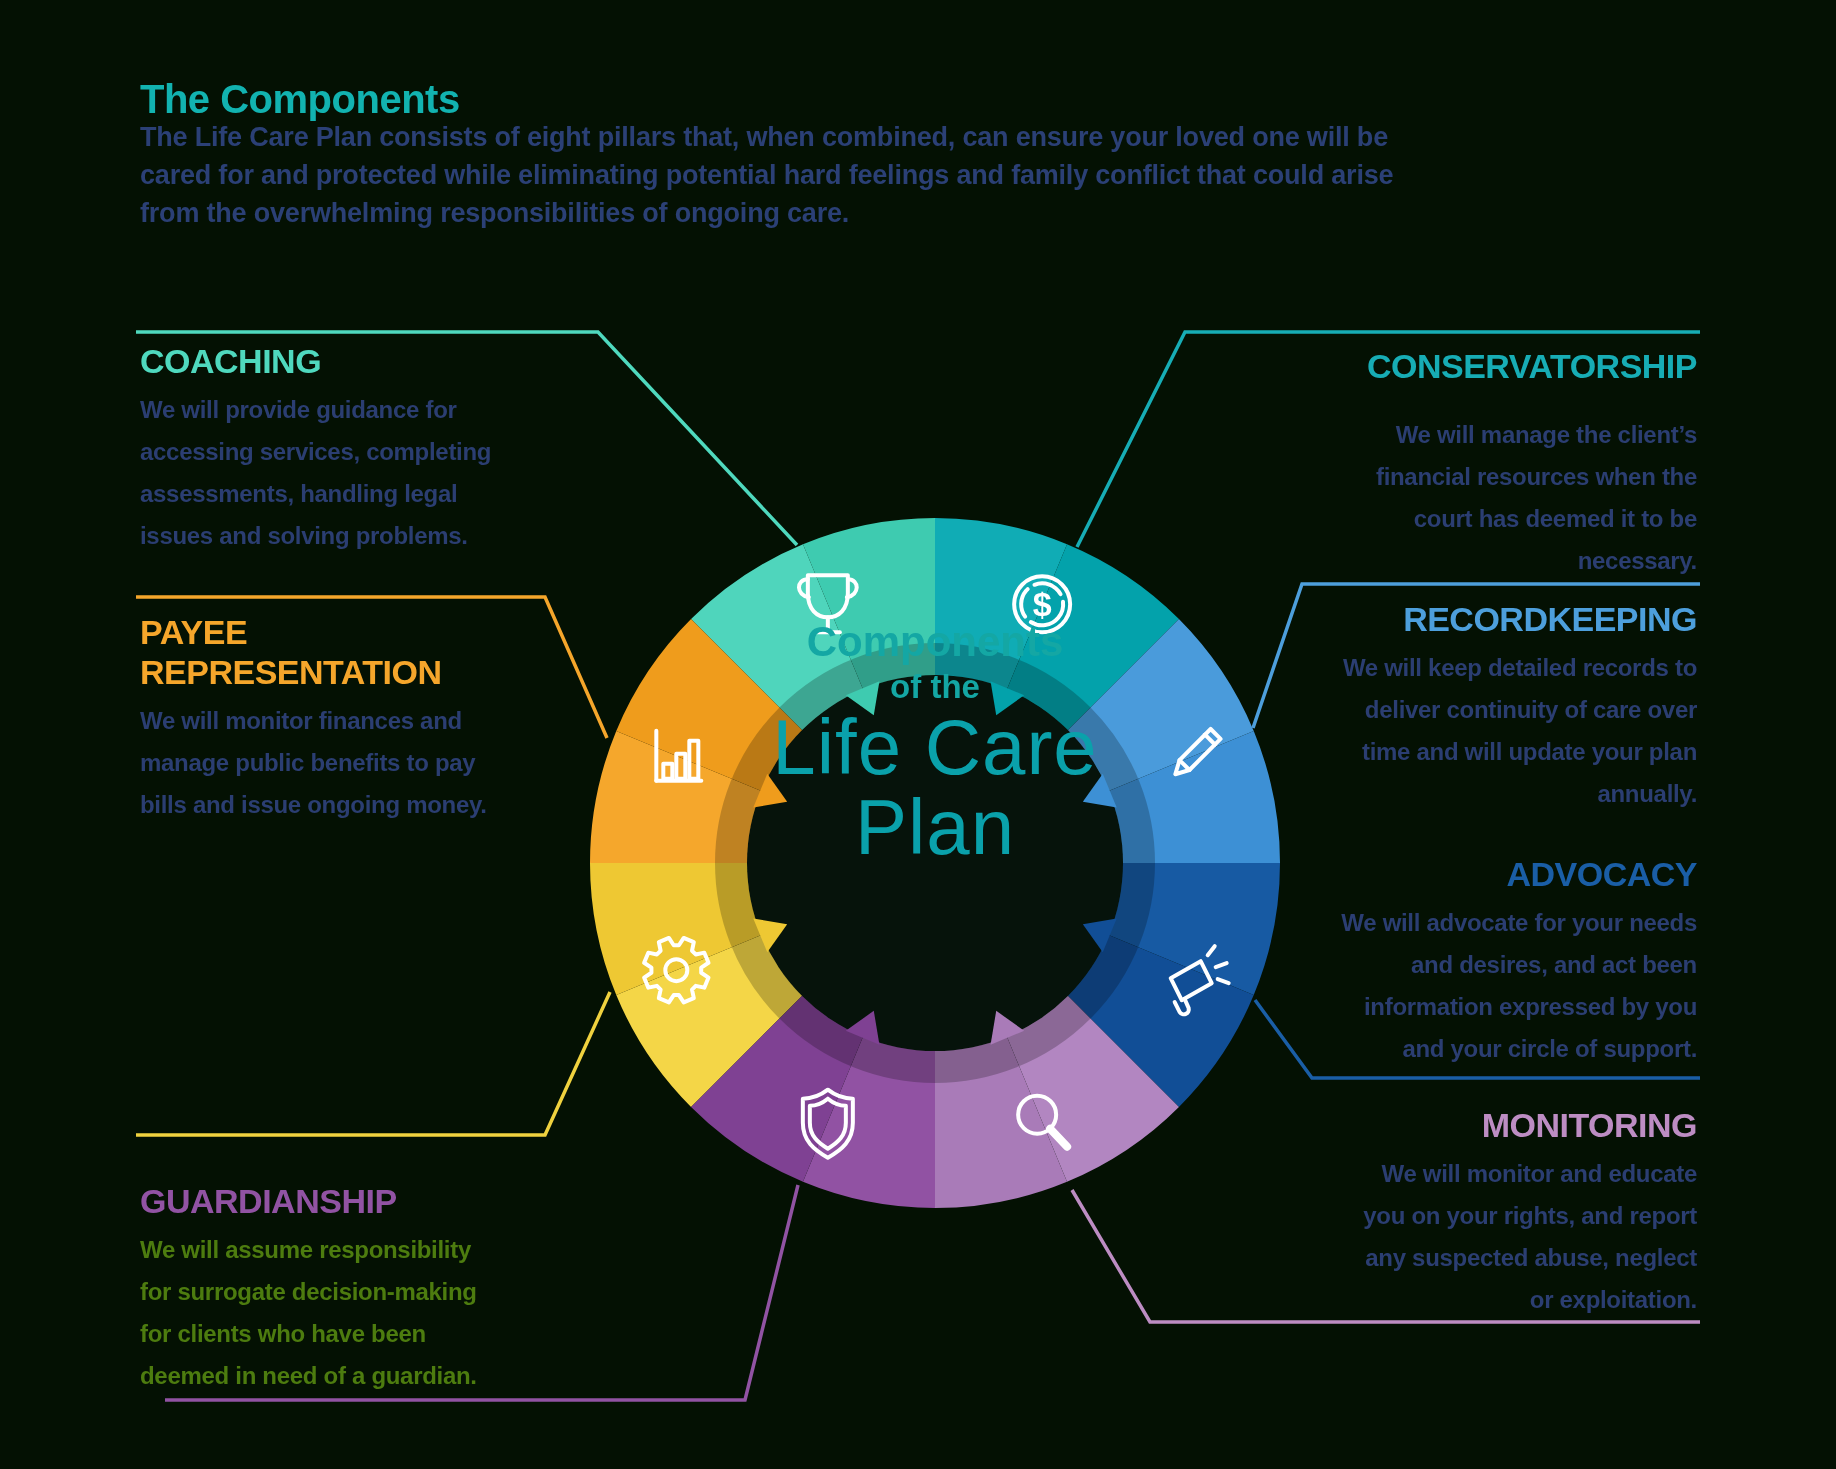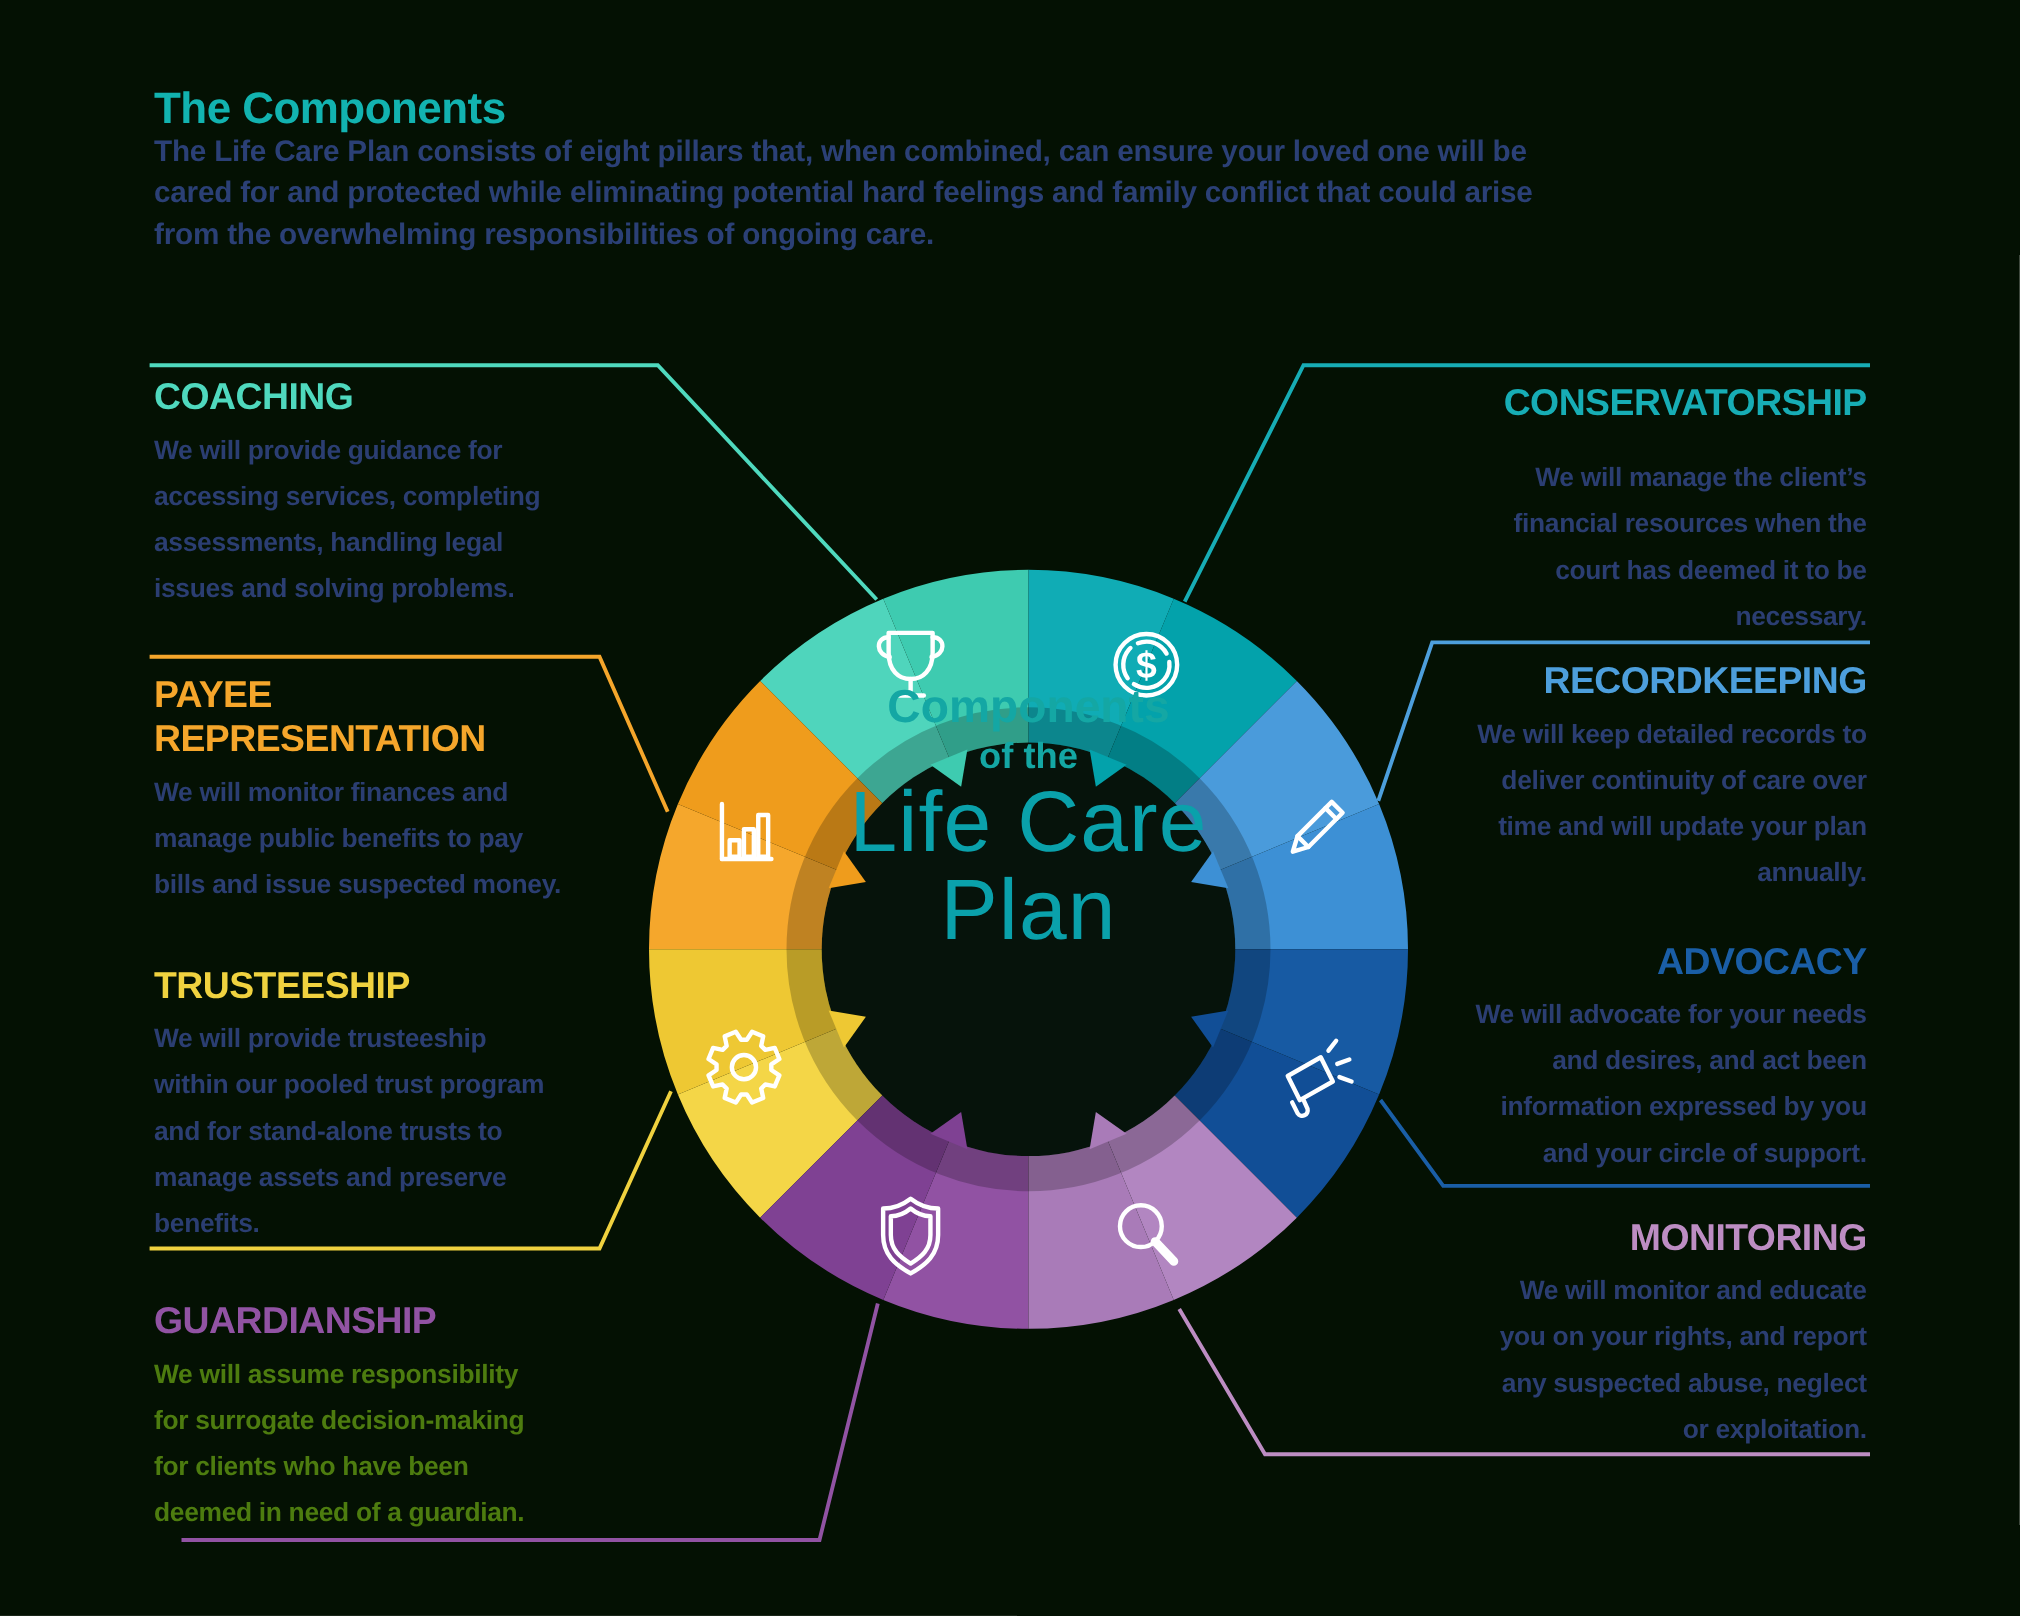"We will monitor finances and" p { text: suspected -> ongoing }
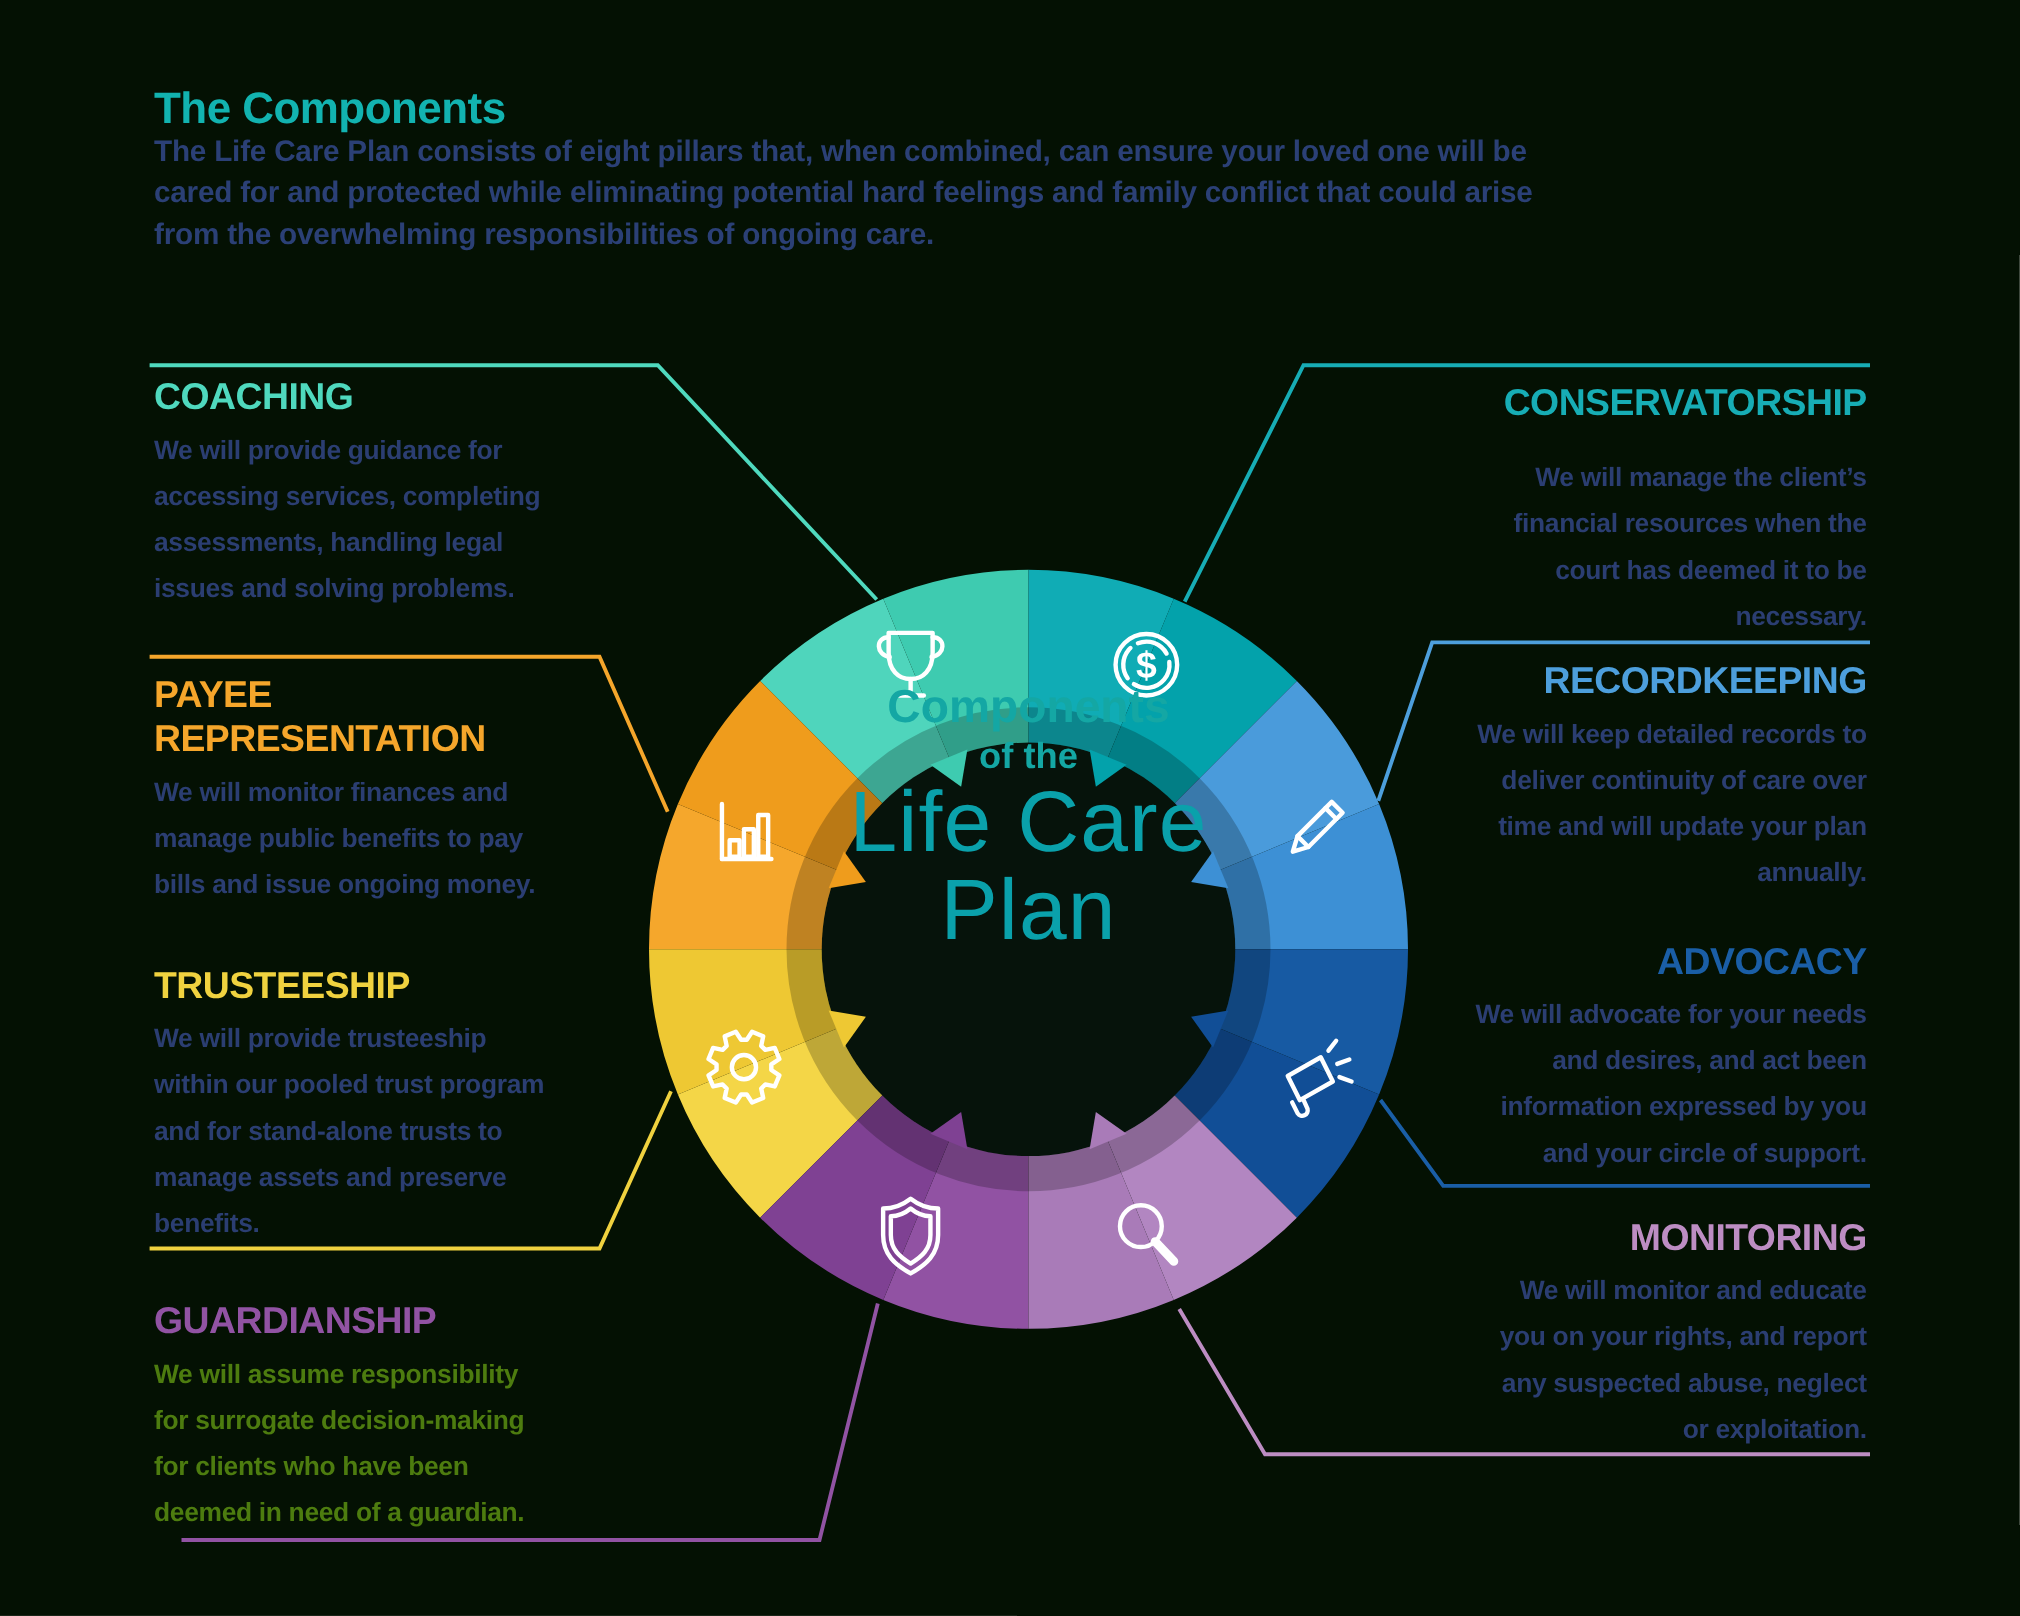"TRUSTEESHIP" div.section { html: <div> <h2>TRUSTEESHIP</h2> <p>We will provide trusteeship within our pooled trust program and for stand-alone trusts to manage assets and preserve benefits.</p> </div> -> none }
